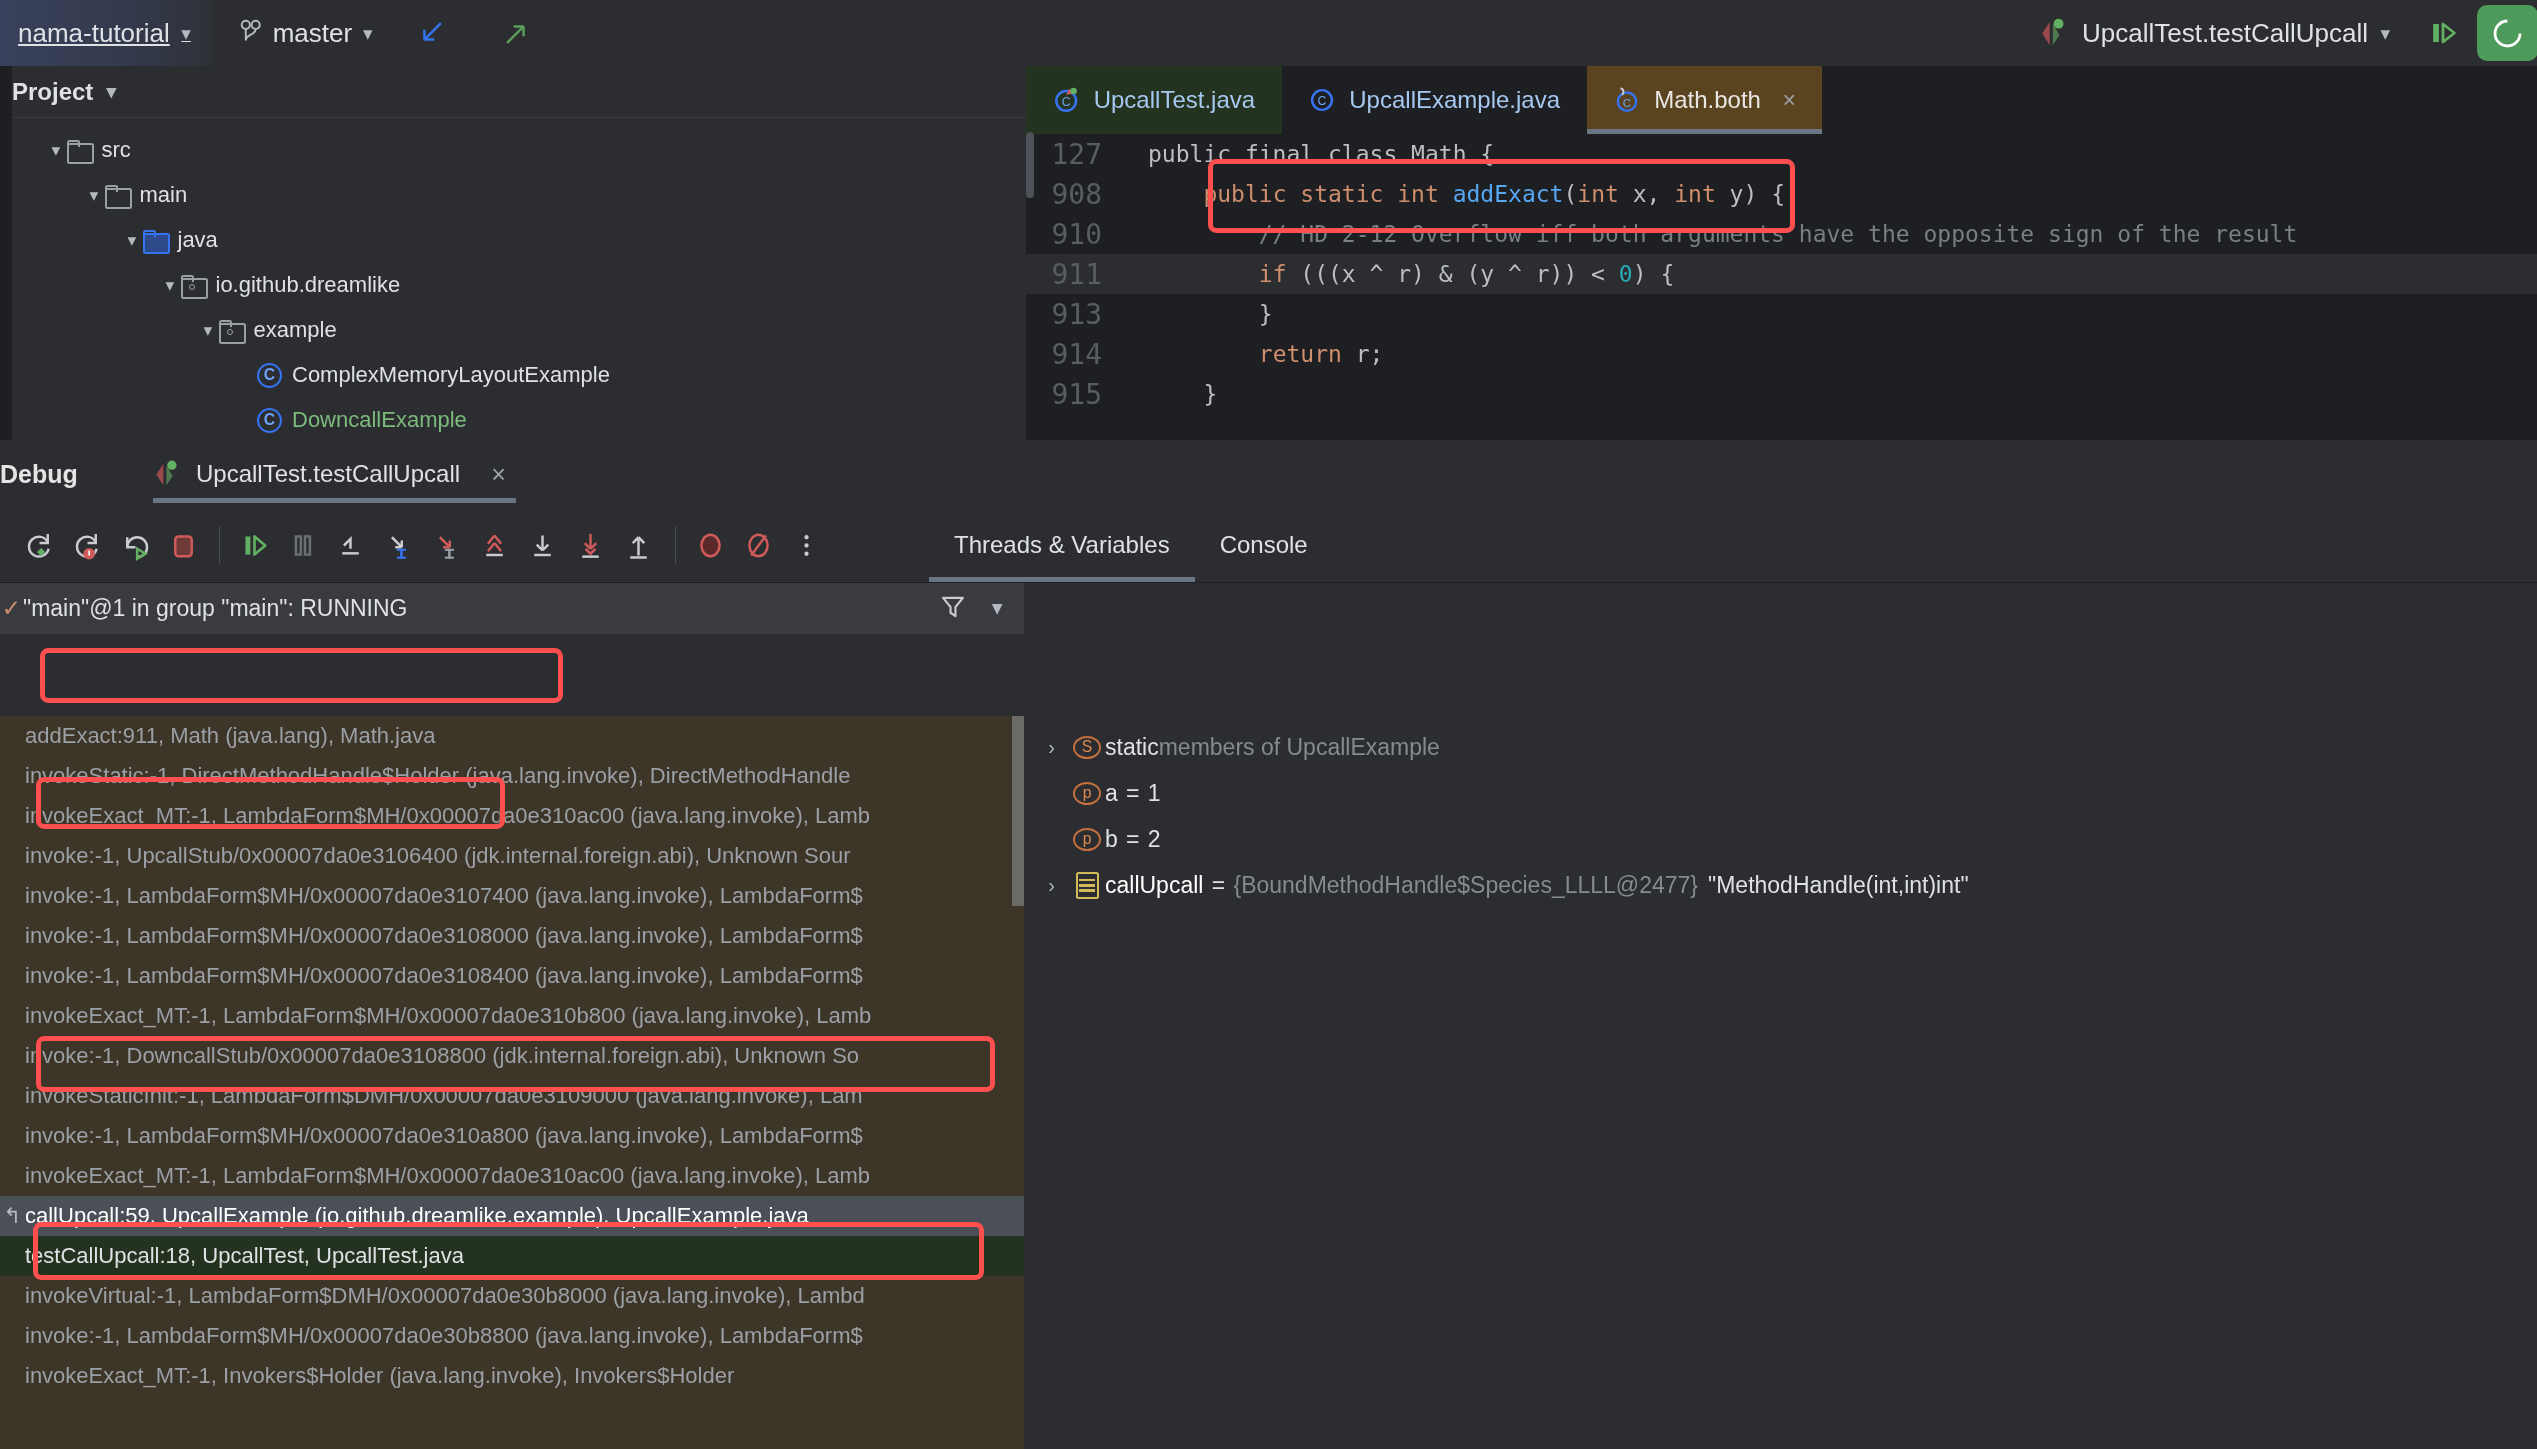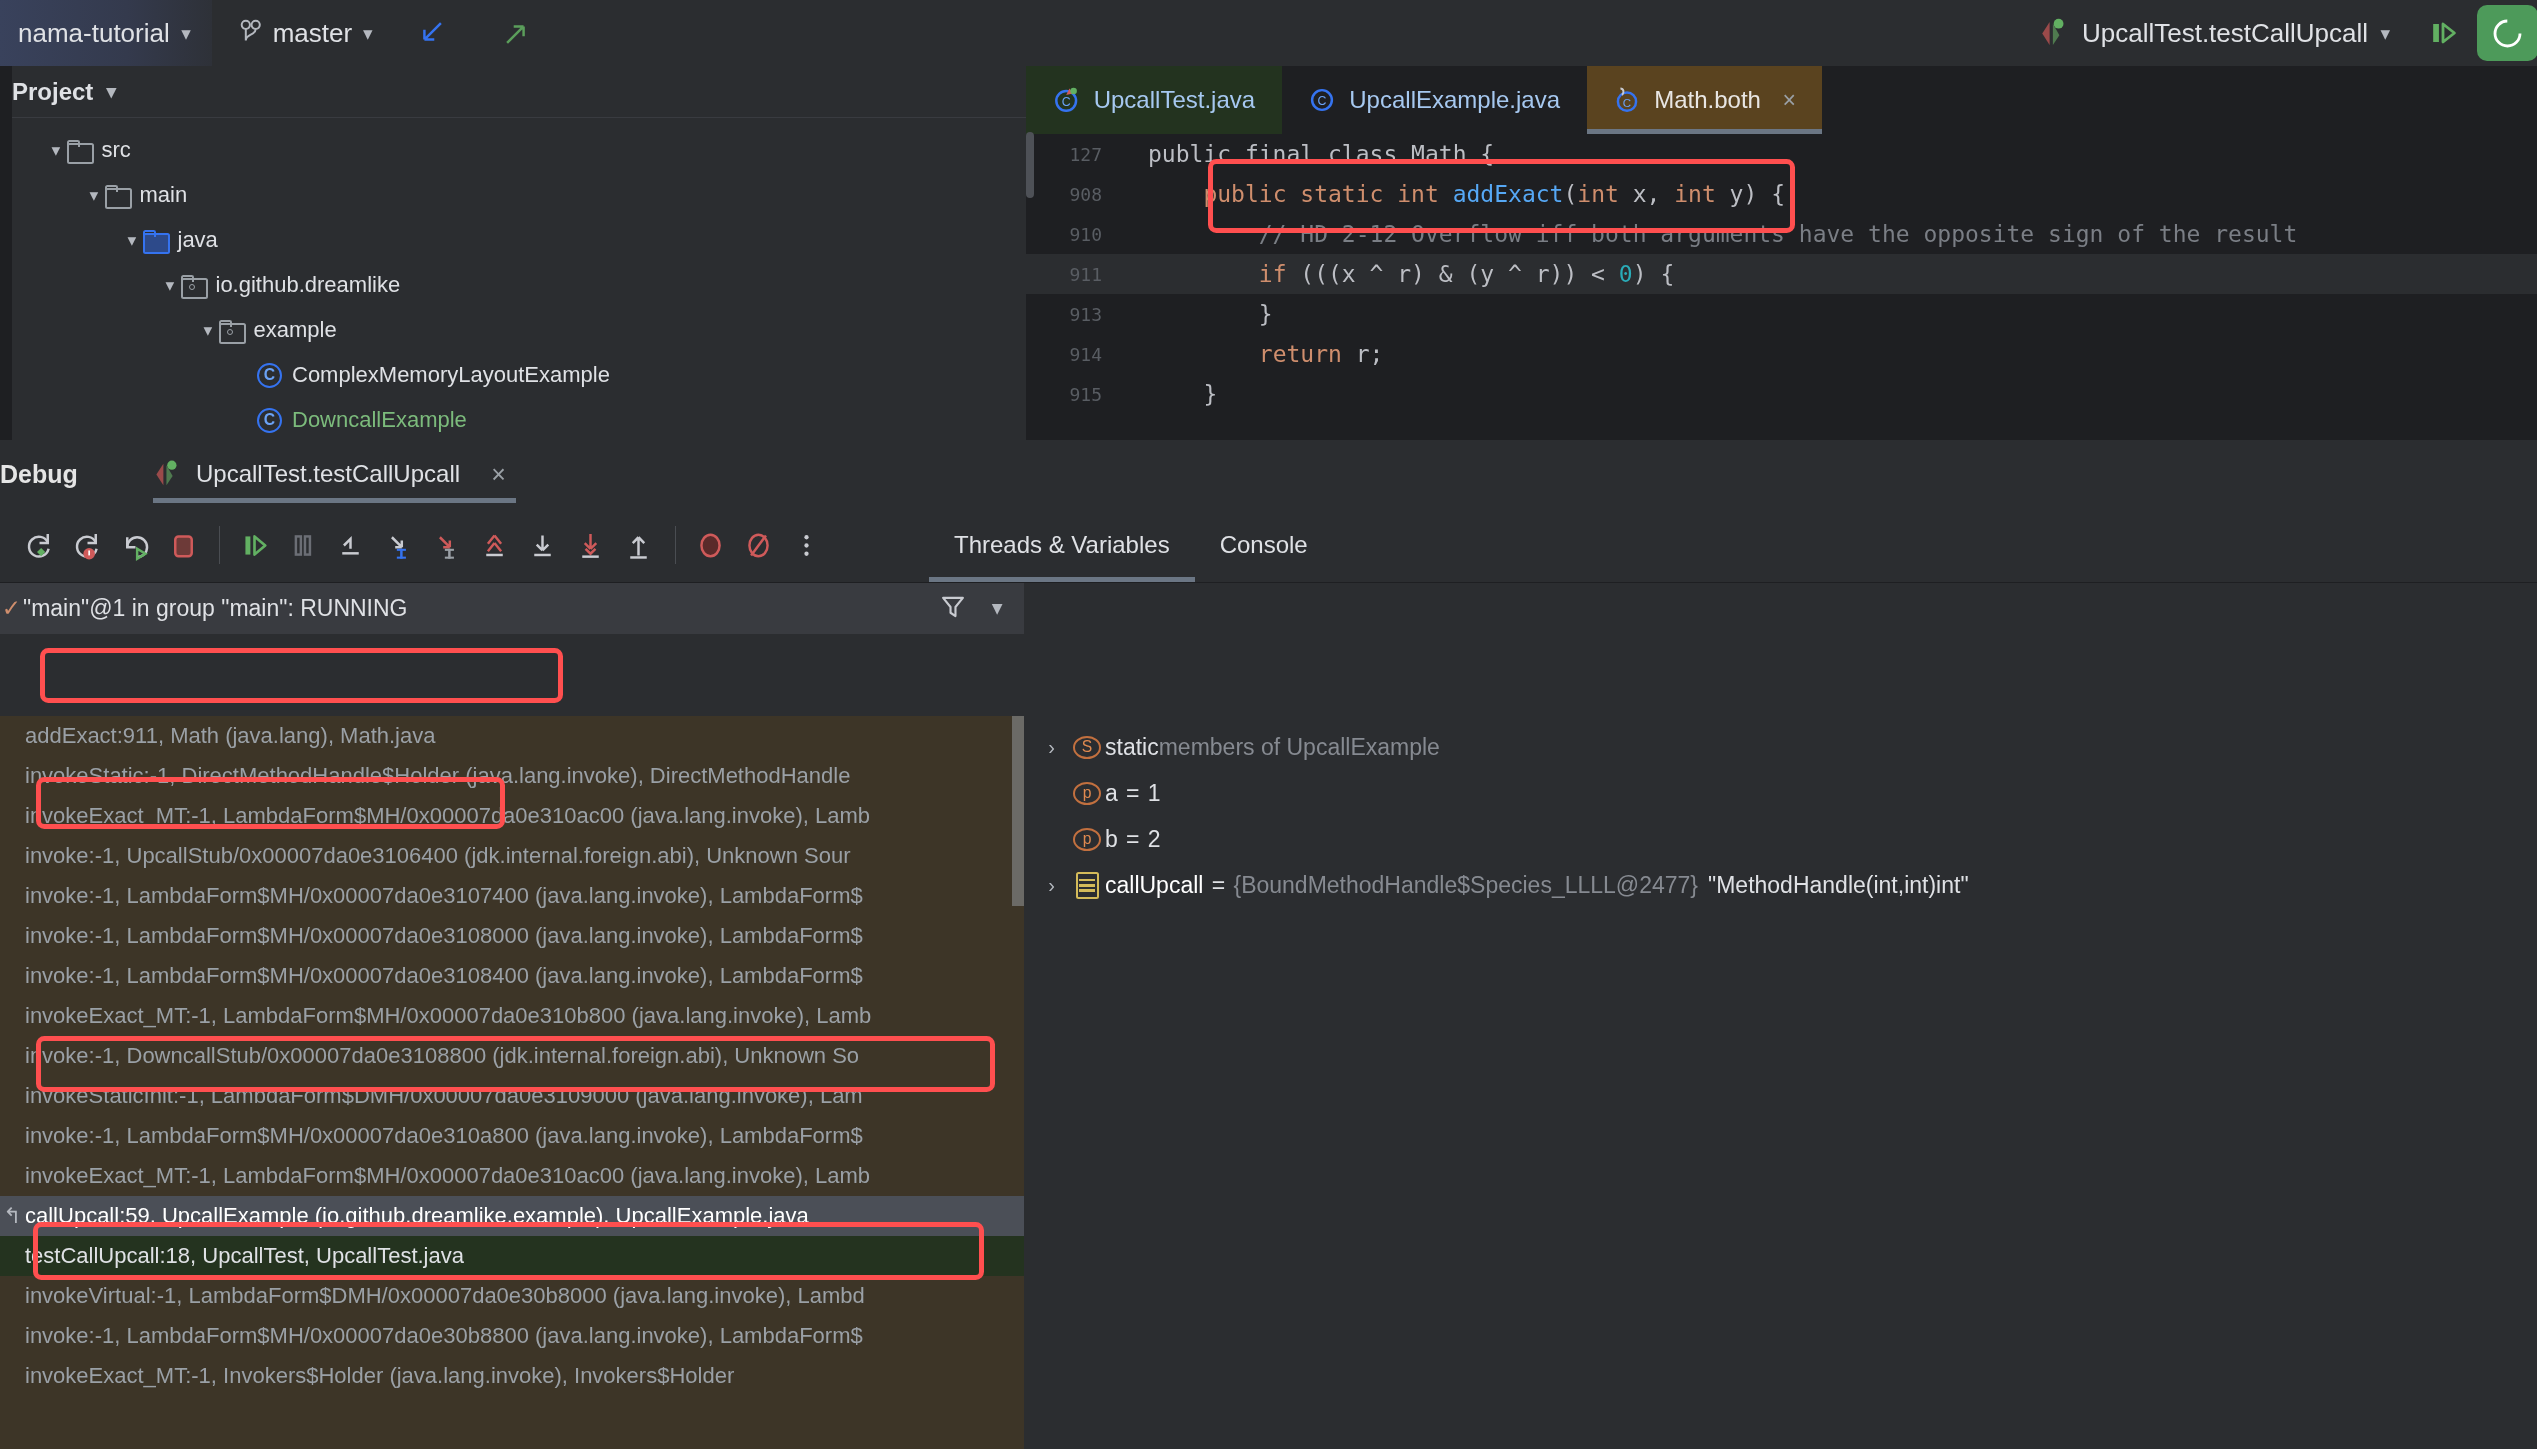"nama-tutorial" .proj-chip { text-decoration: none -> underline }
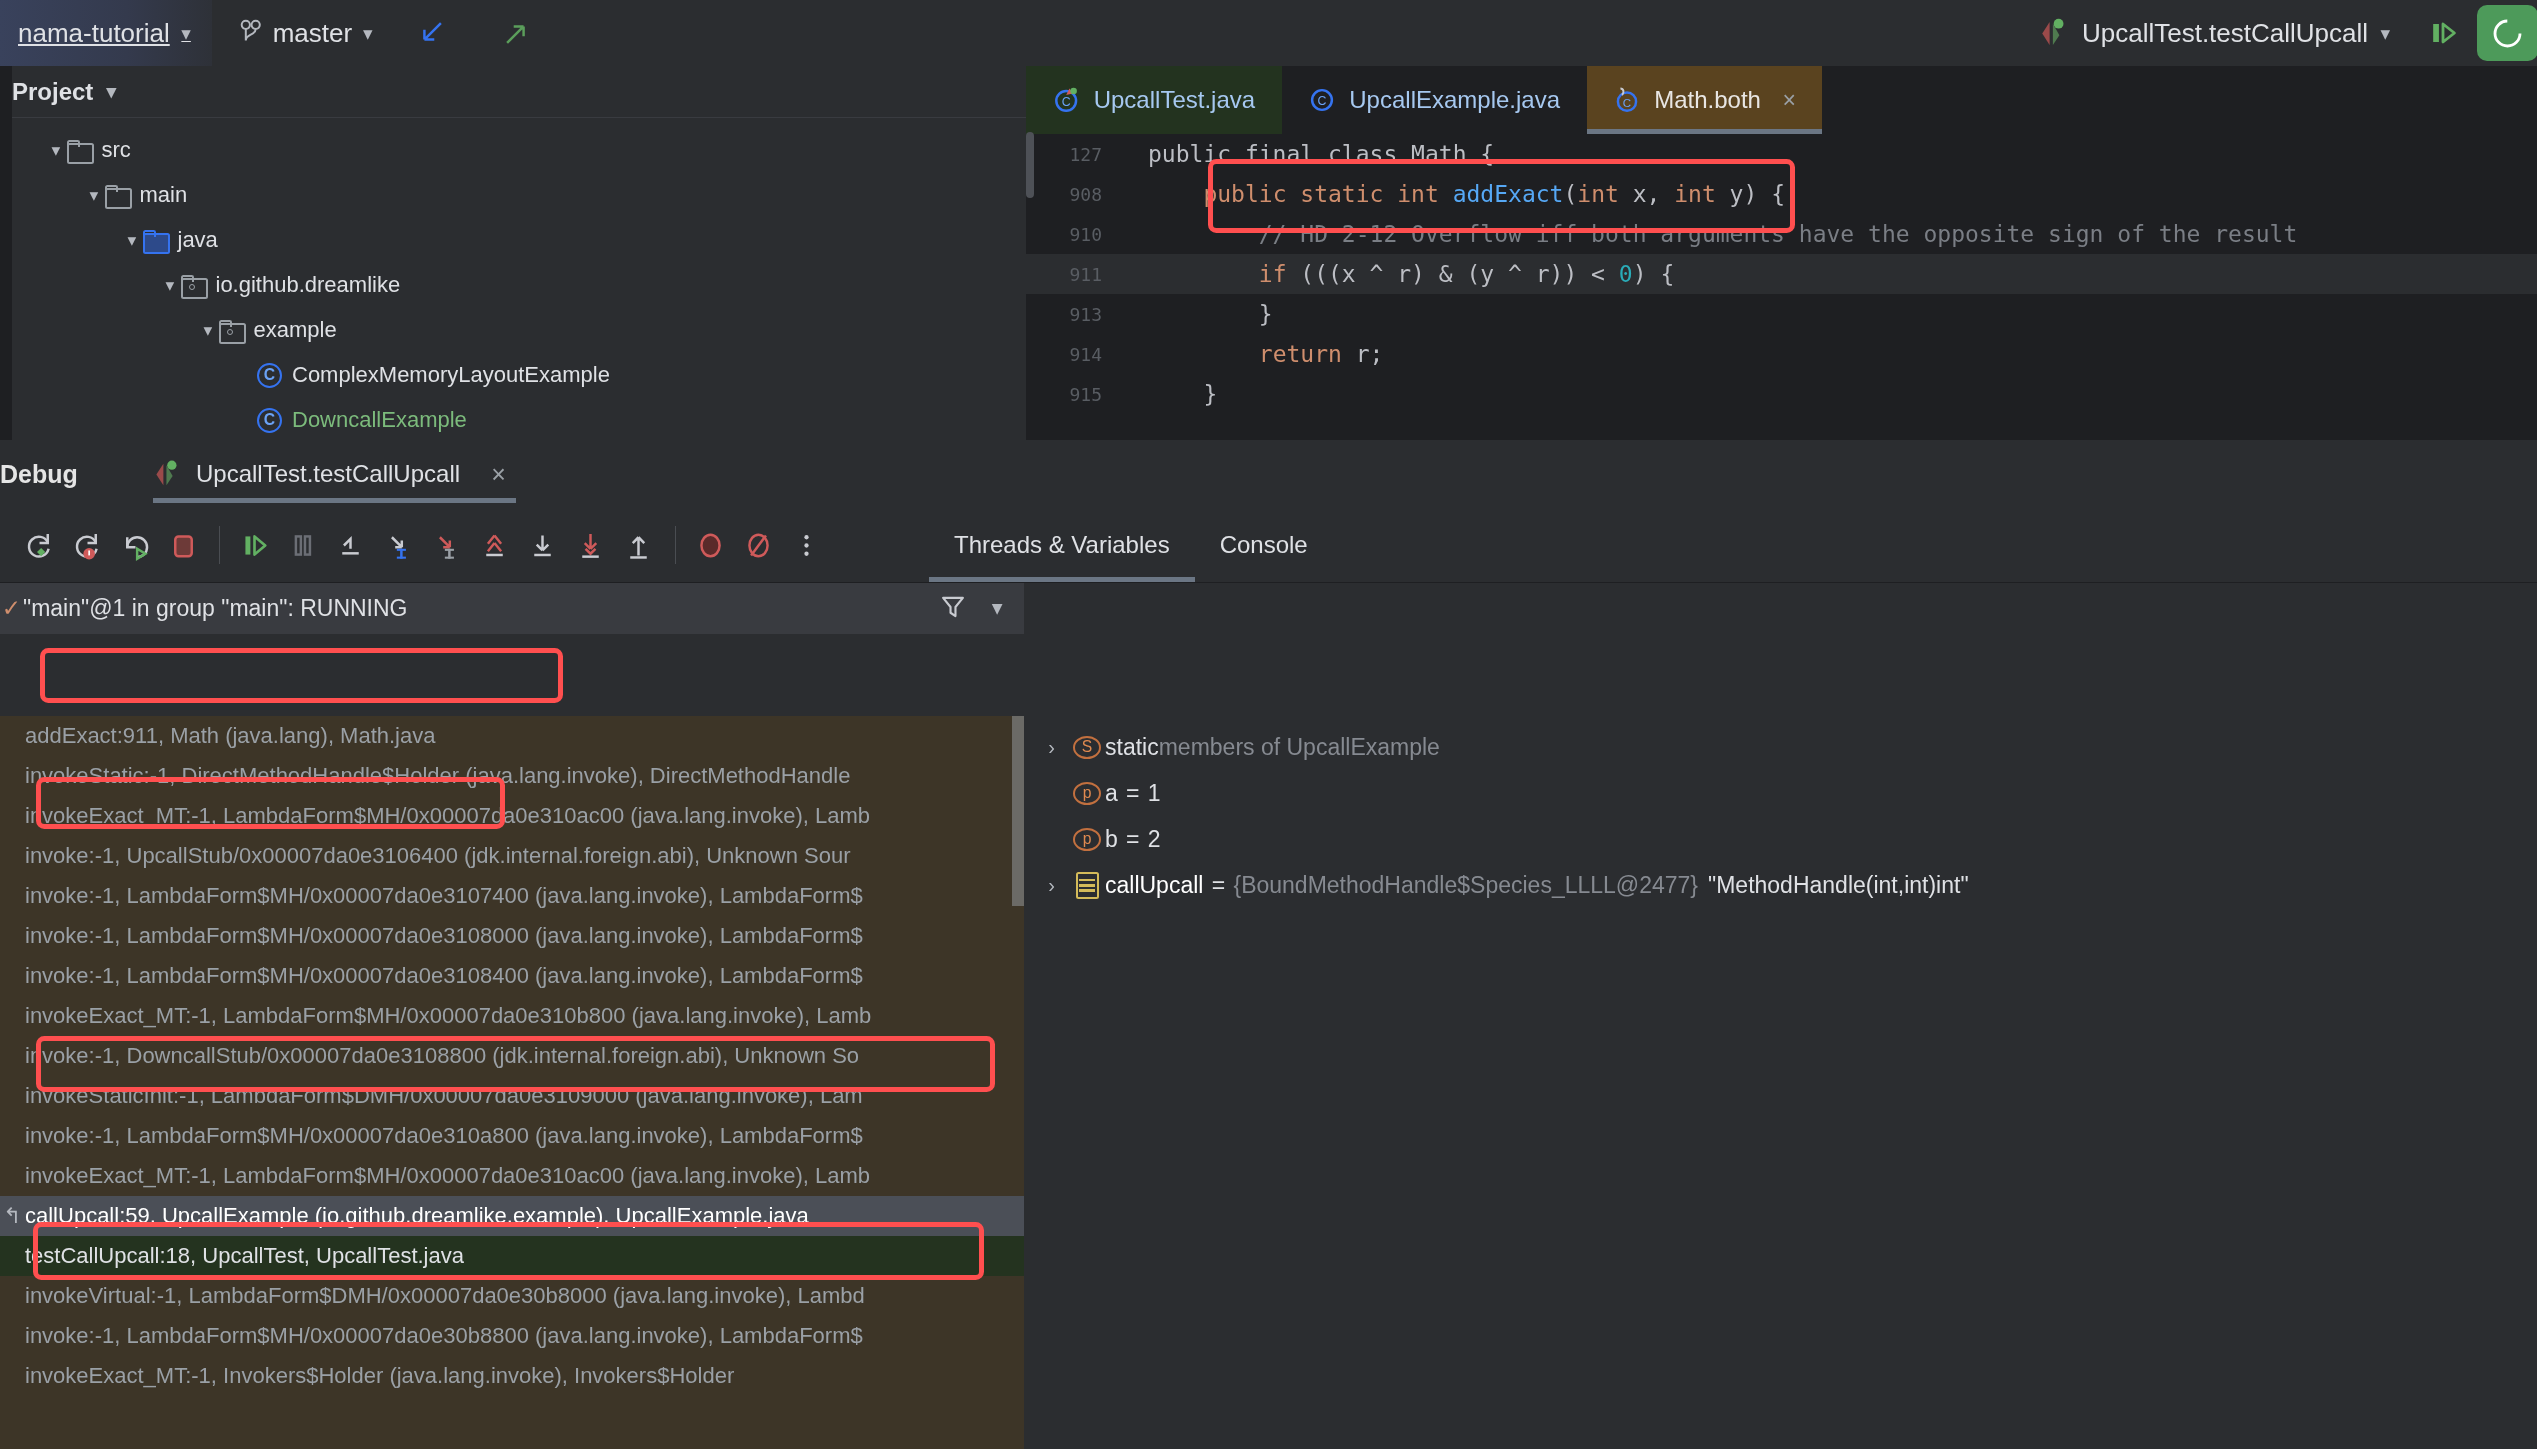"127" .ln { font-size: 18px -> 28px }
